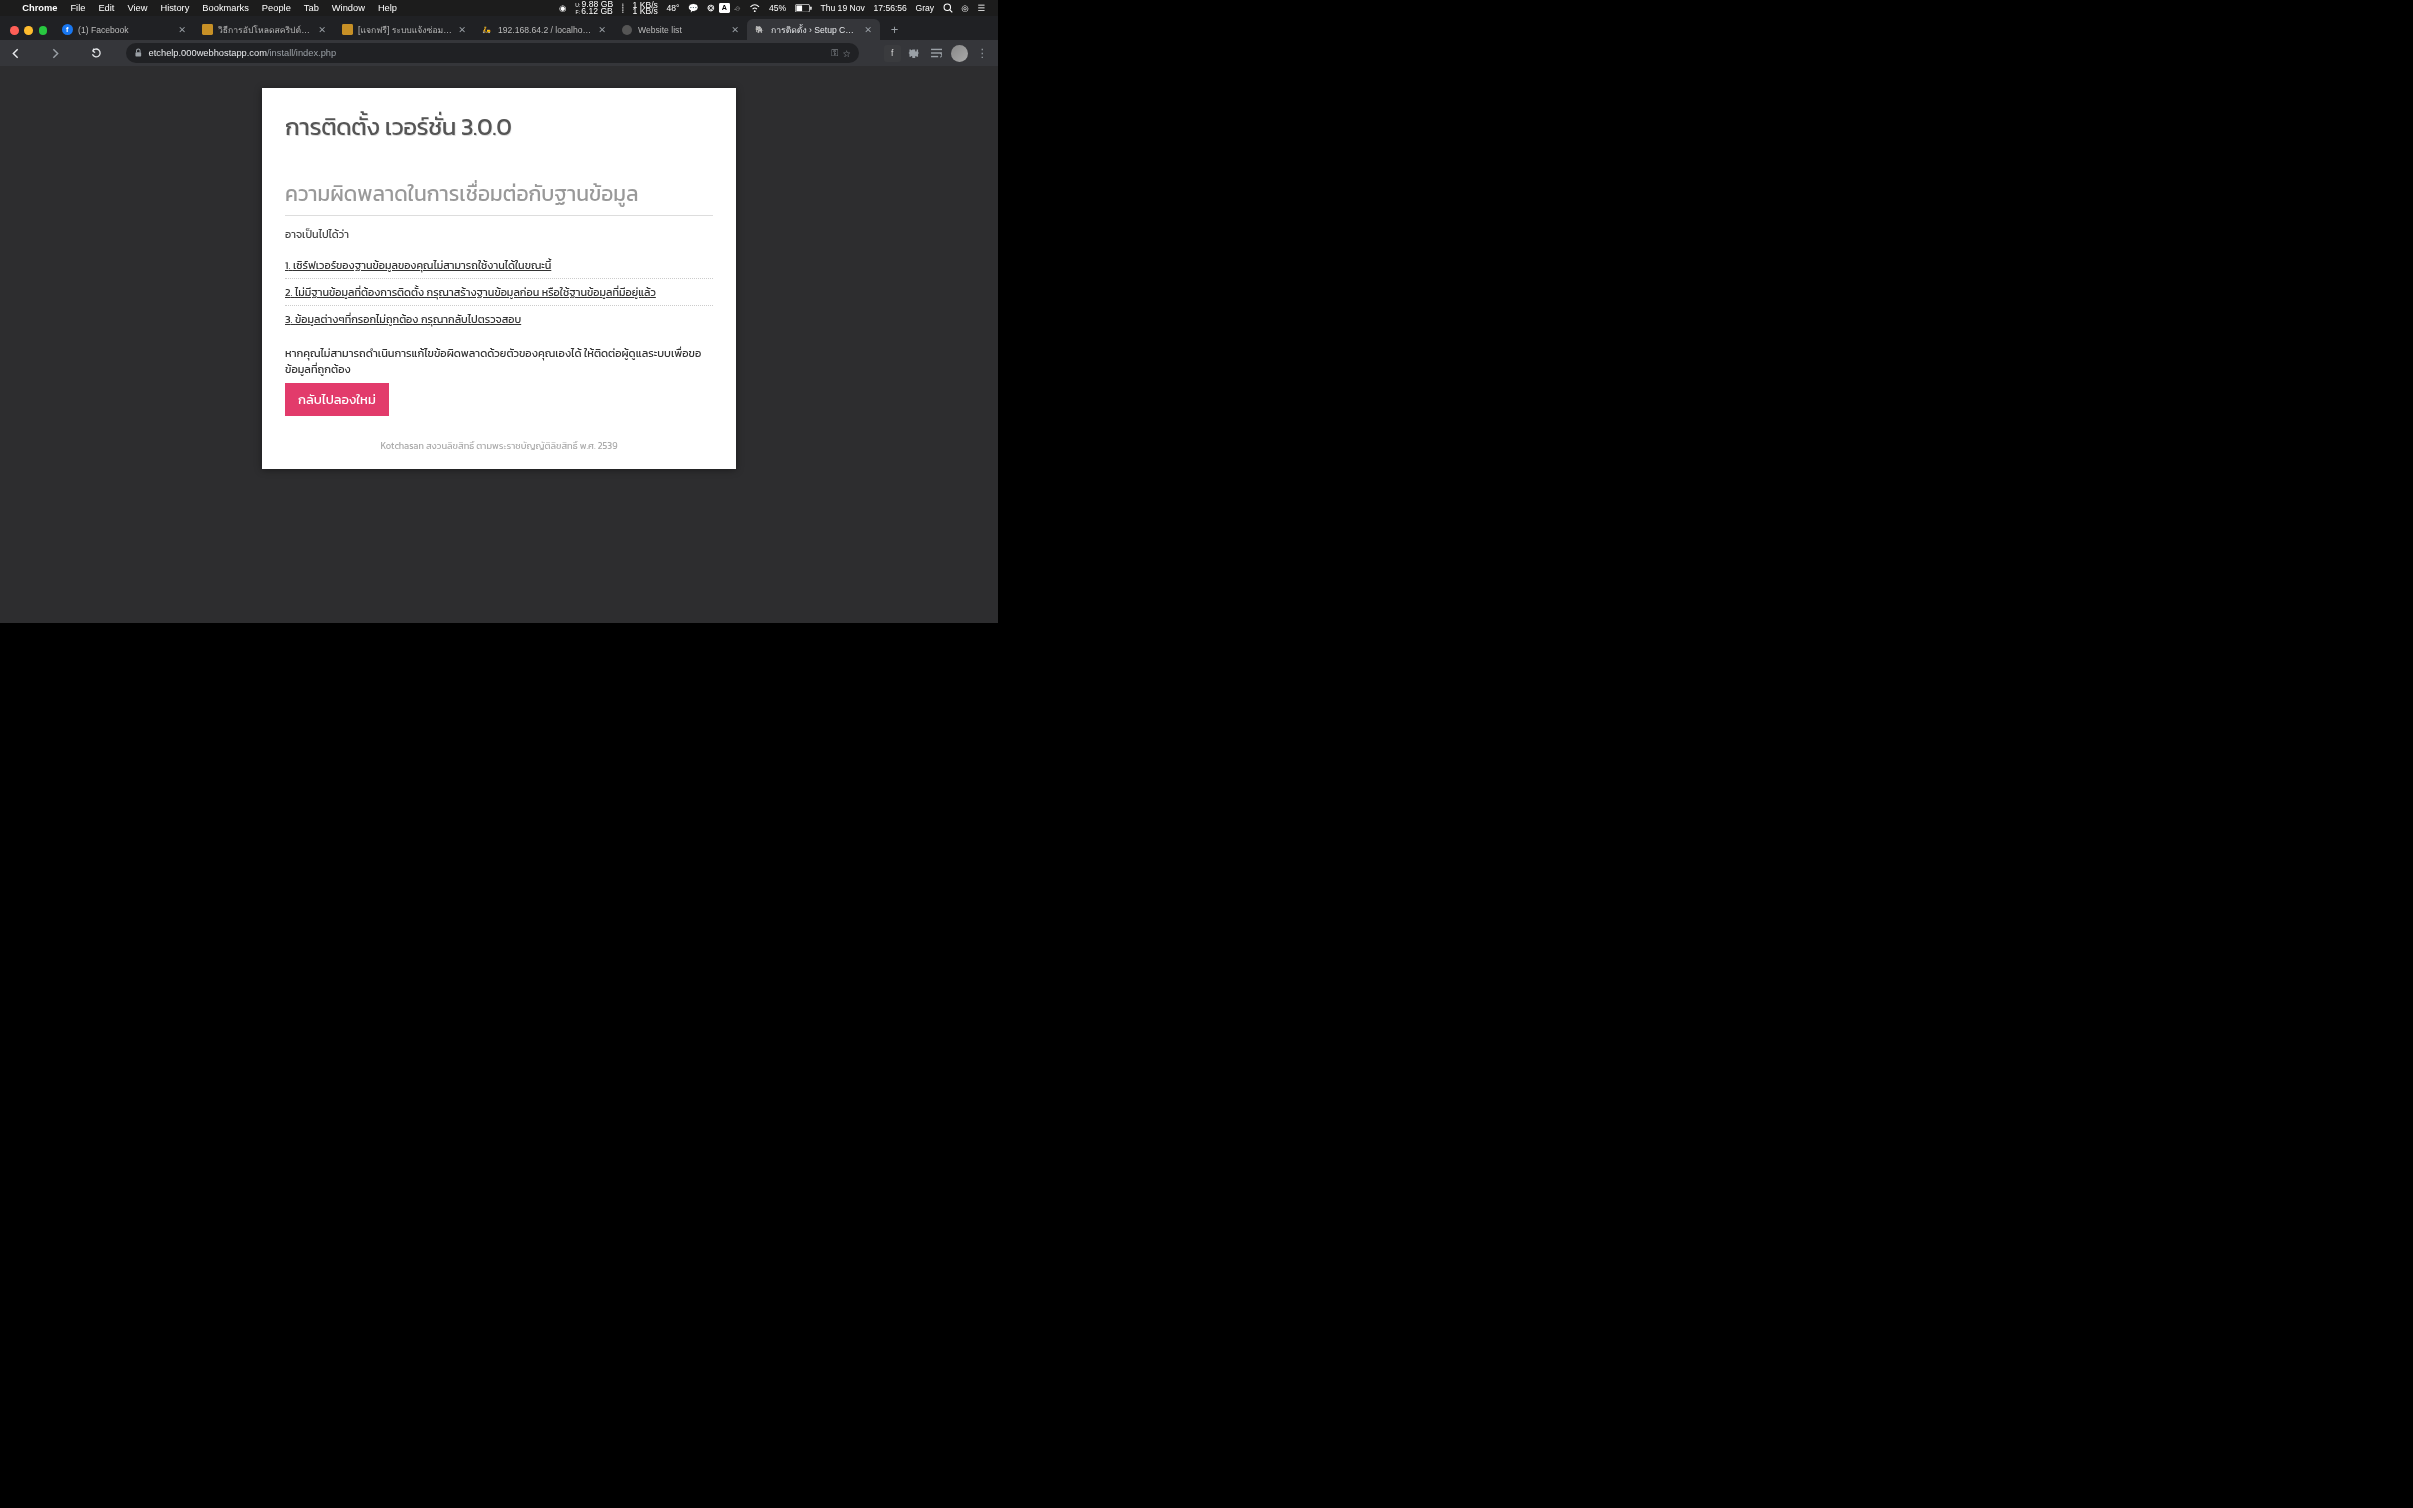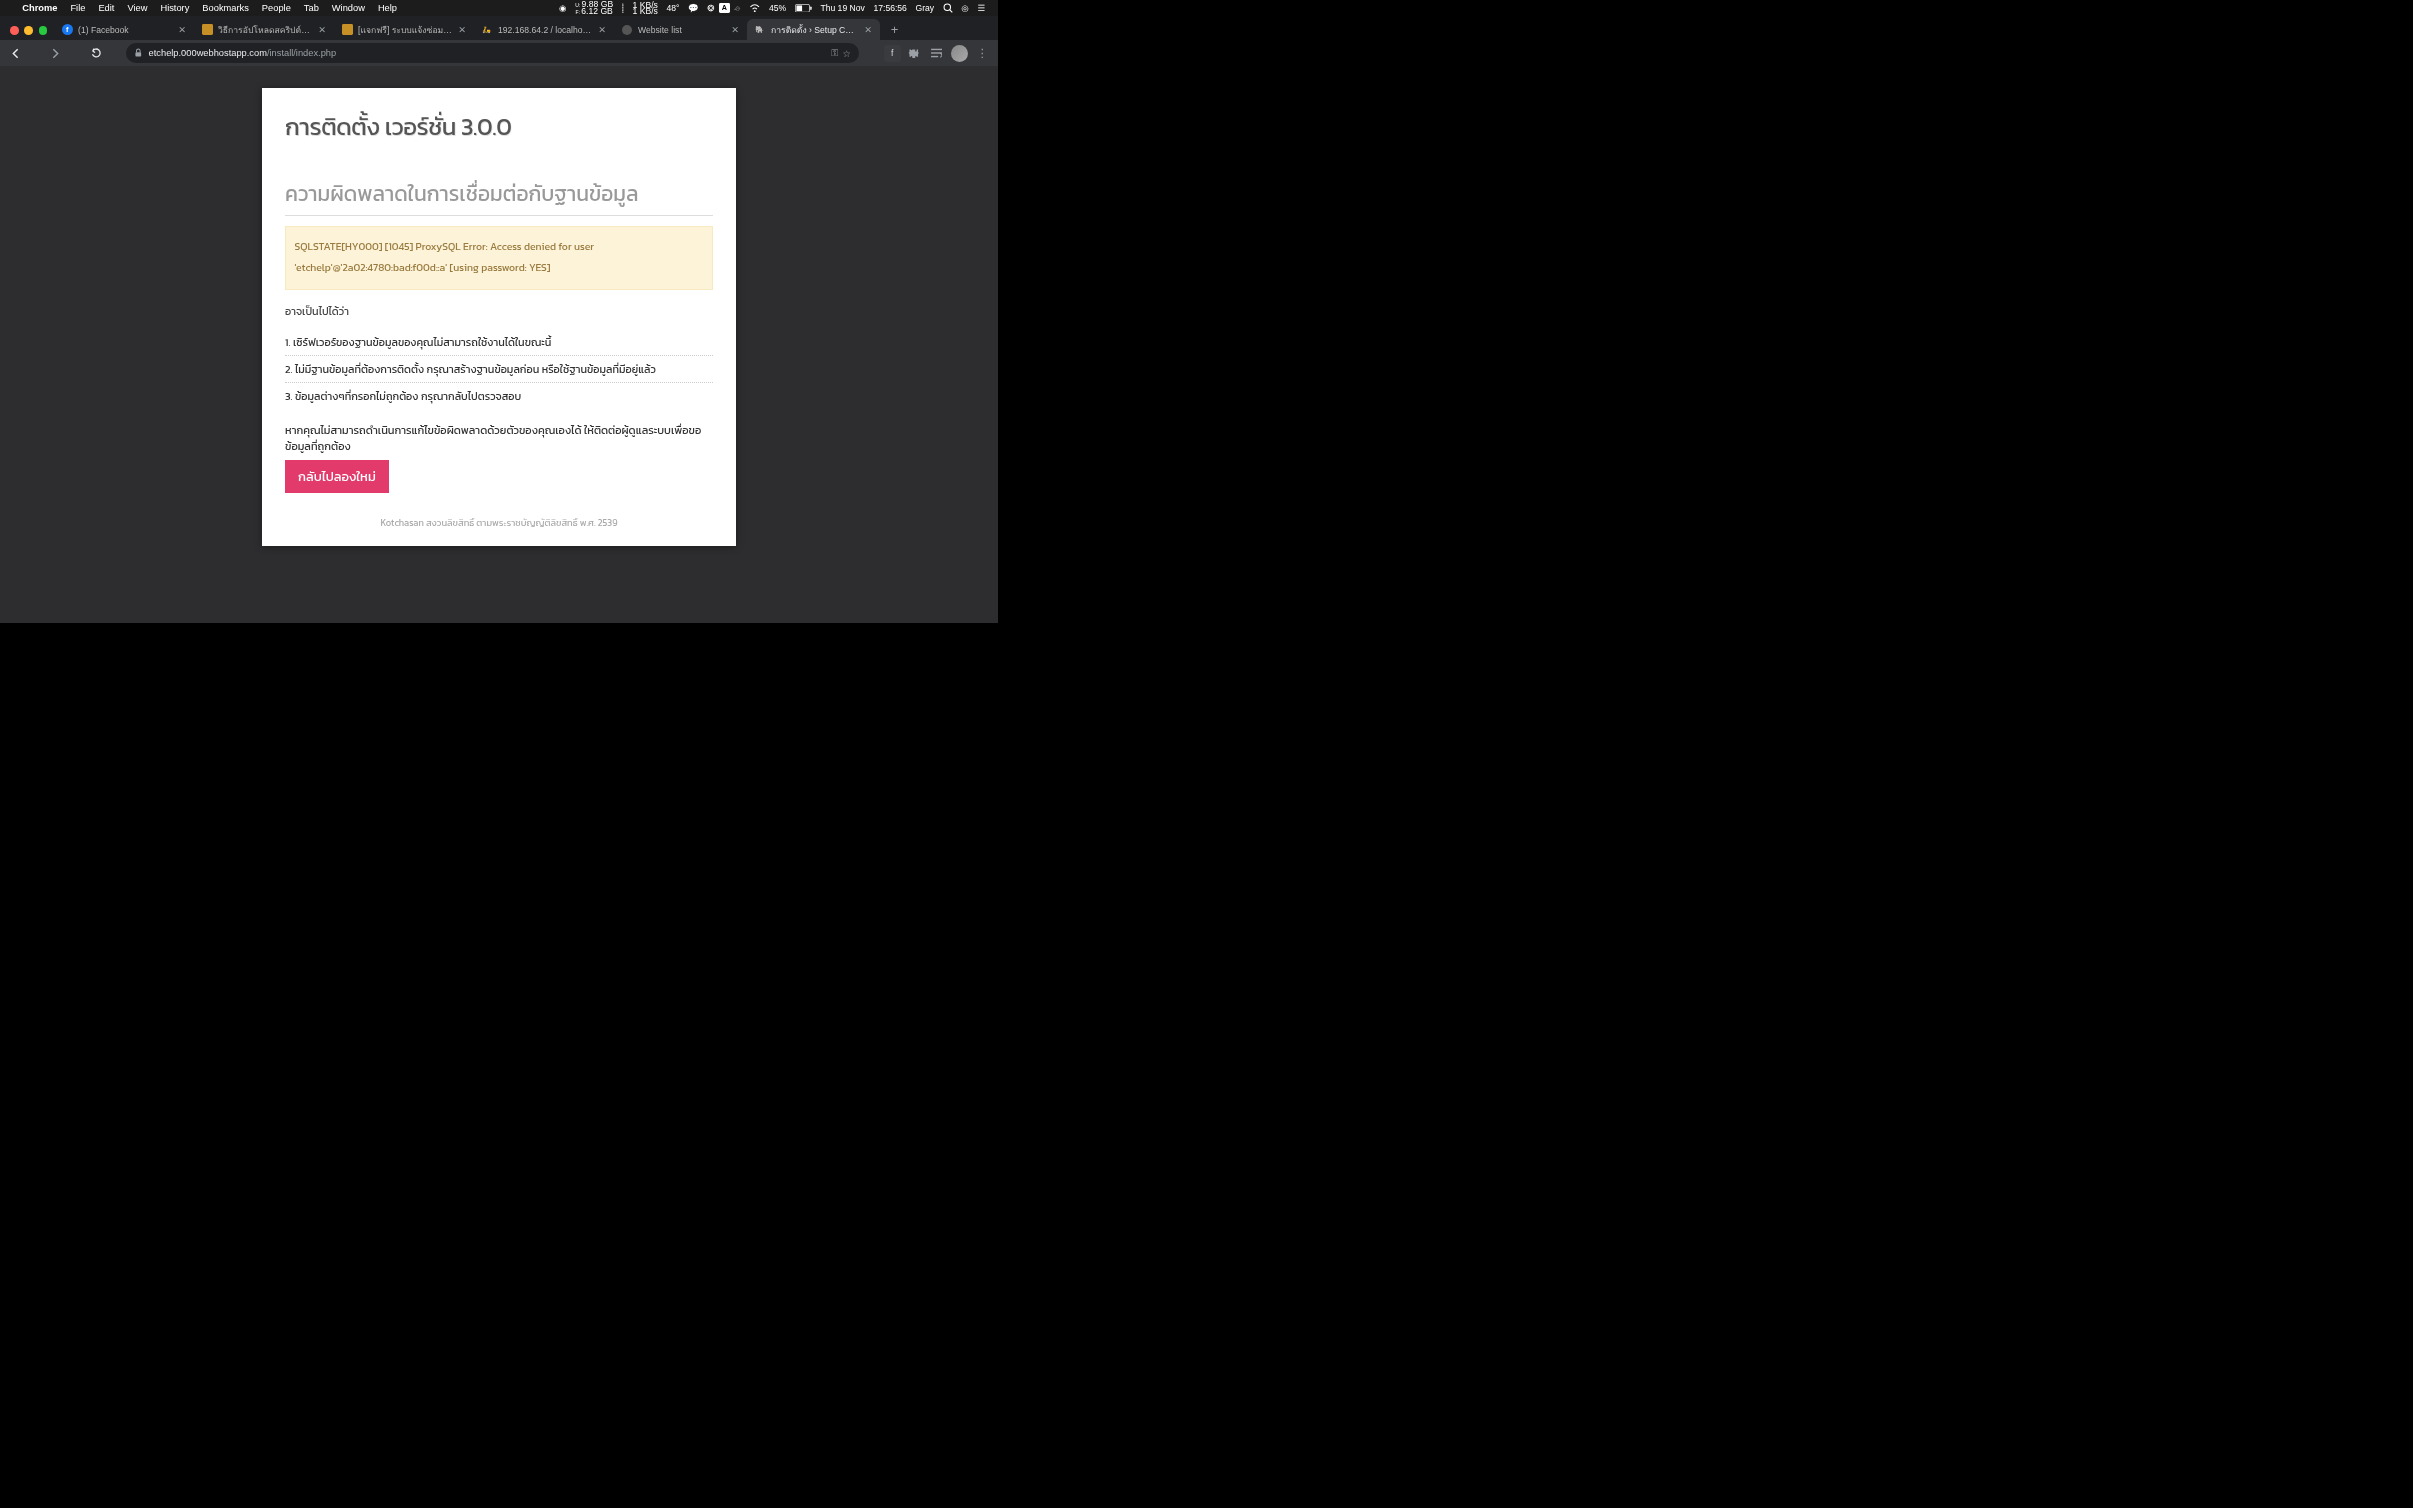"SQLSTATE[HY000] [1045] ProxySQL Error:" div.errbox { html: <div>SQLSTATE[HY000] [1045] ProxySQL Error: Access denied for user 'etchelp'@'2a02:4780:bad:f00d::a' [using password: YES]</div> -> none }
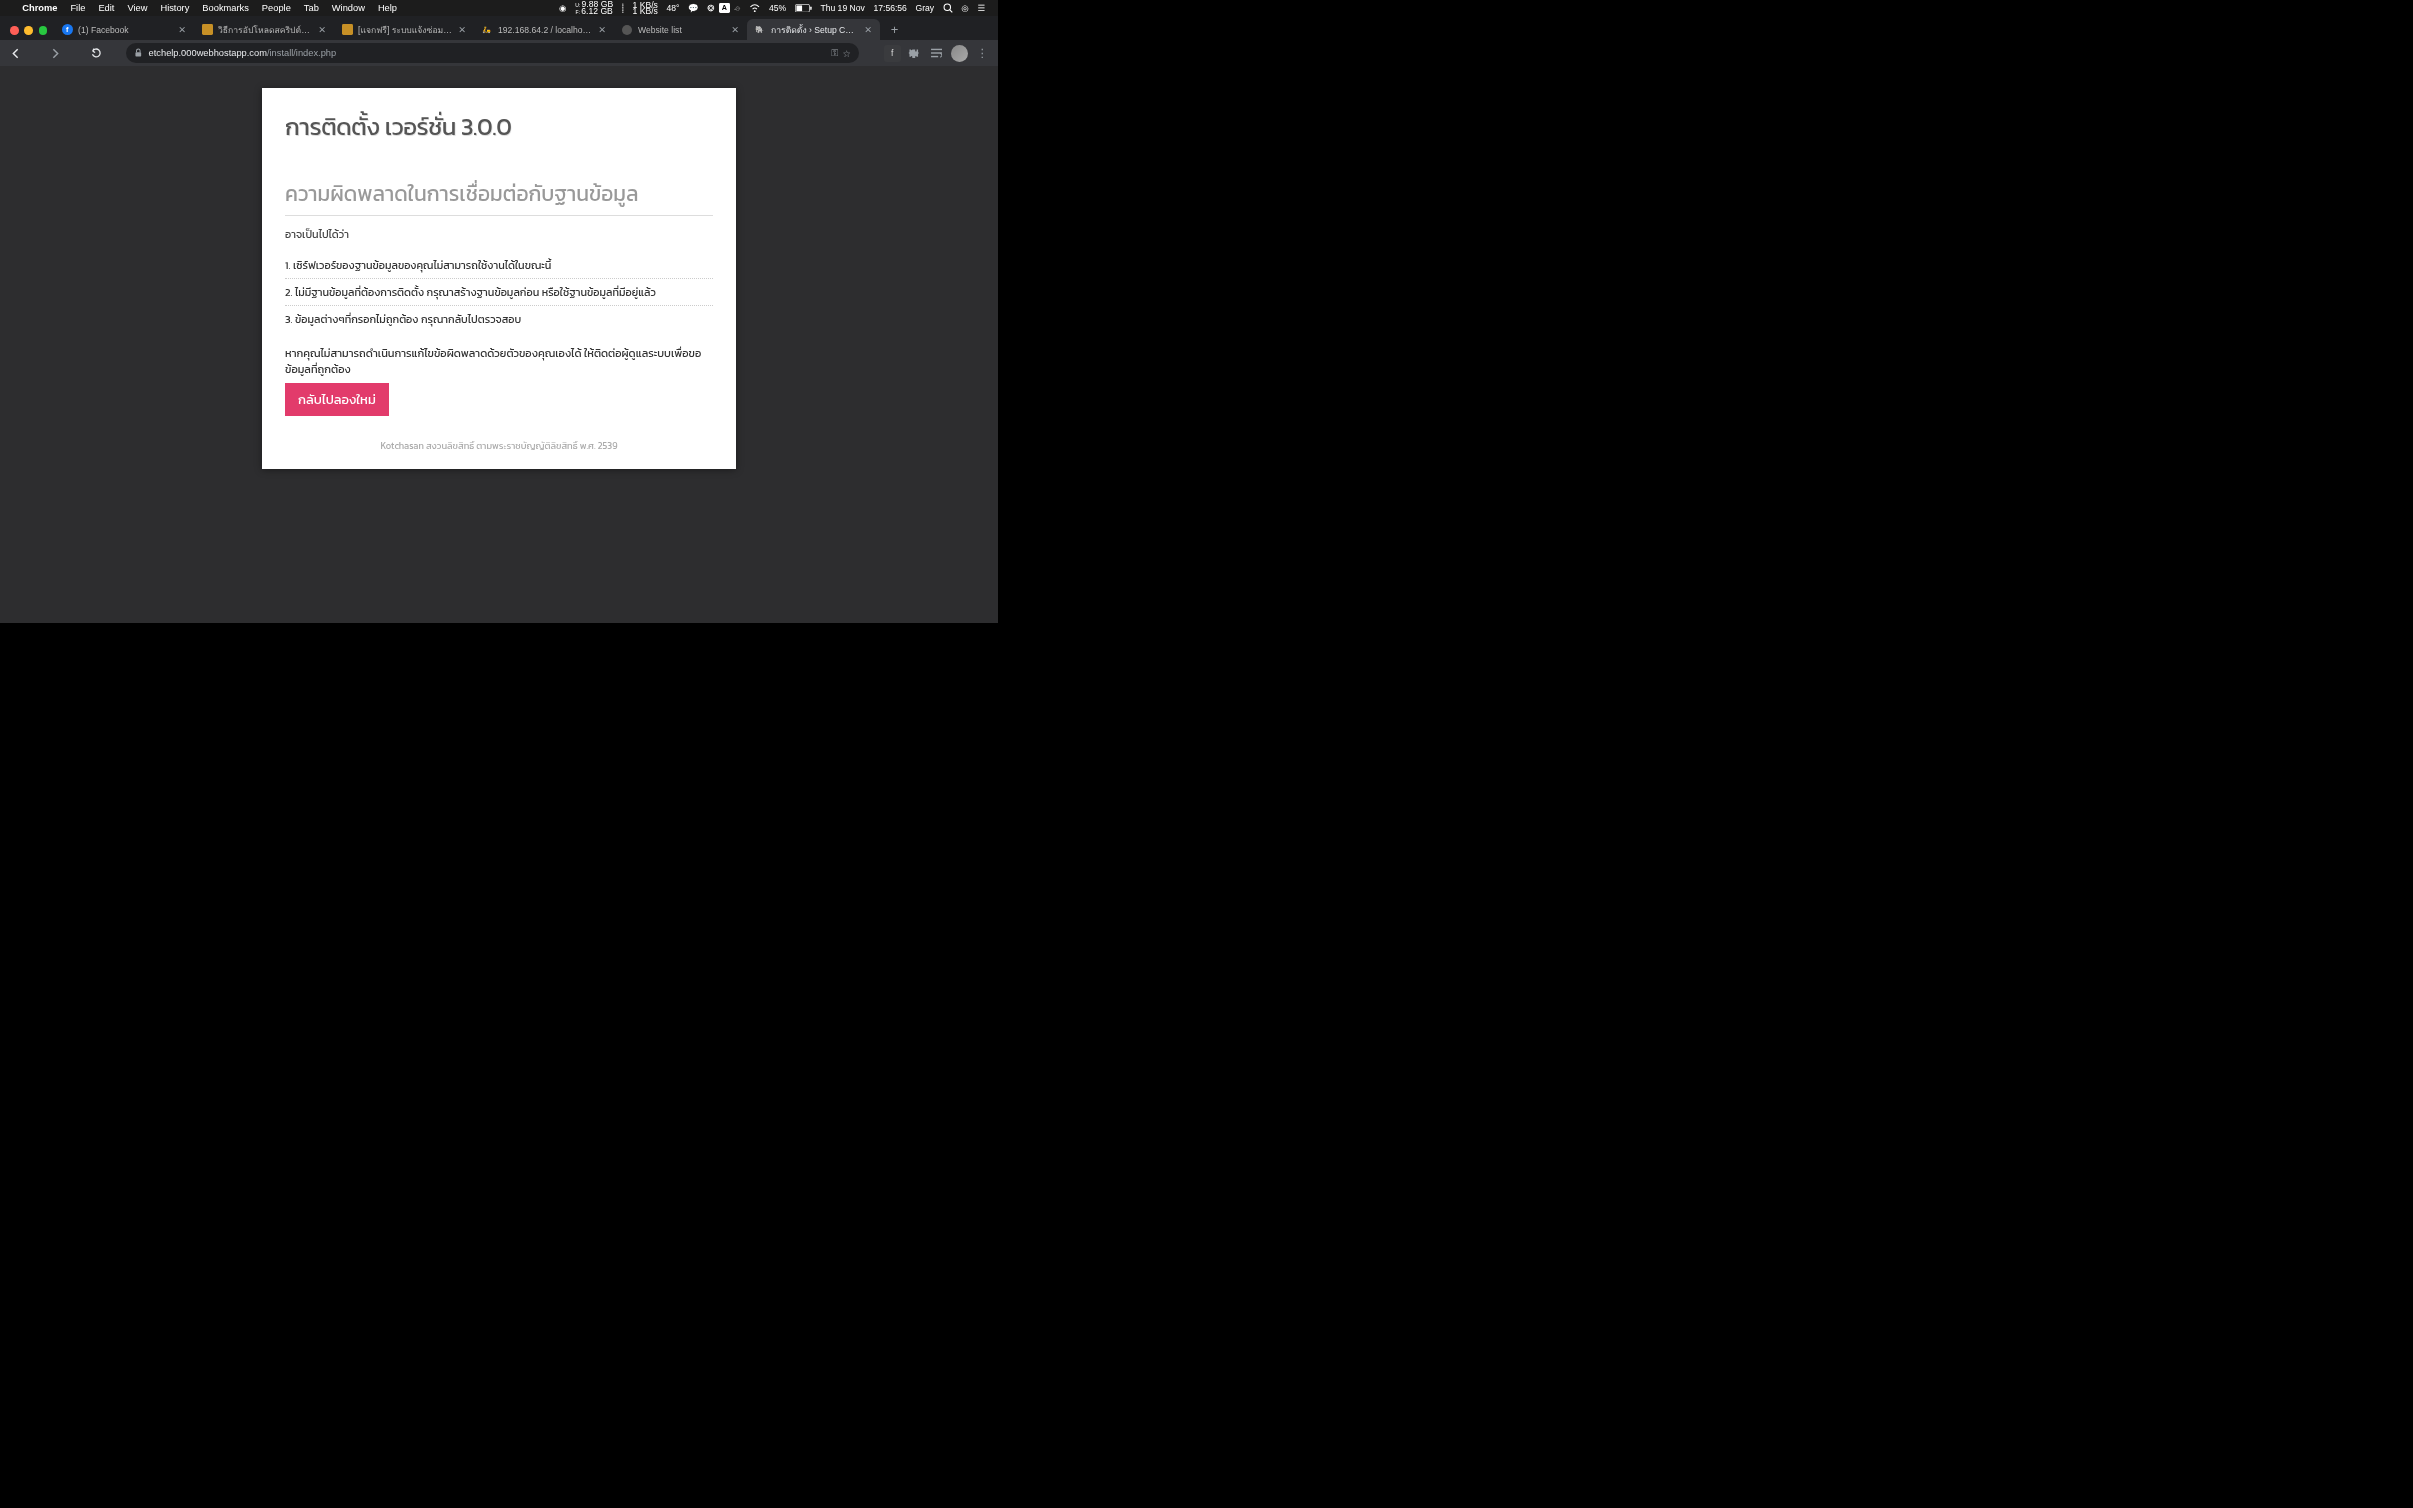"เซิร์ฟเวอร์ของฐานข้อมูลของคุณไม่สามารถใช" .card ol { text-decoration: none -> underline }
